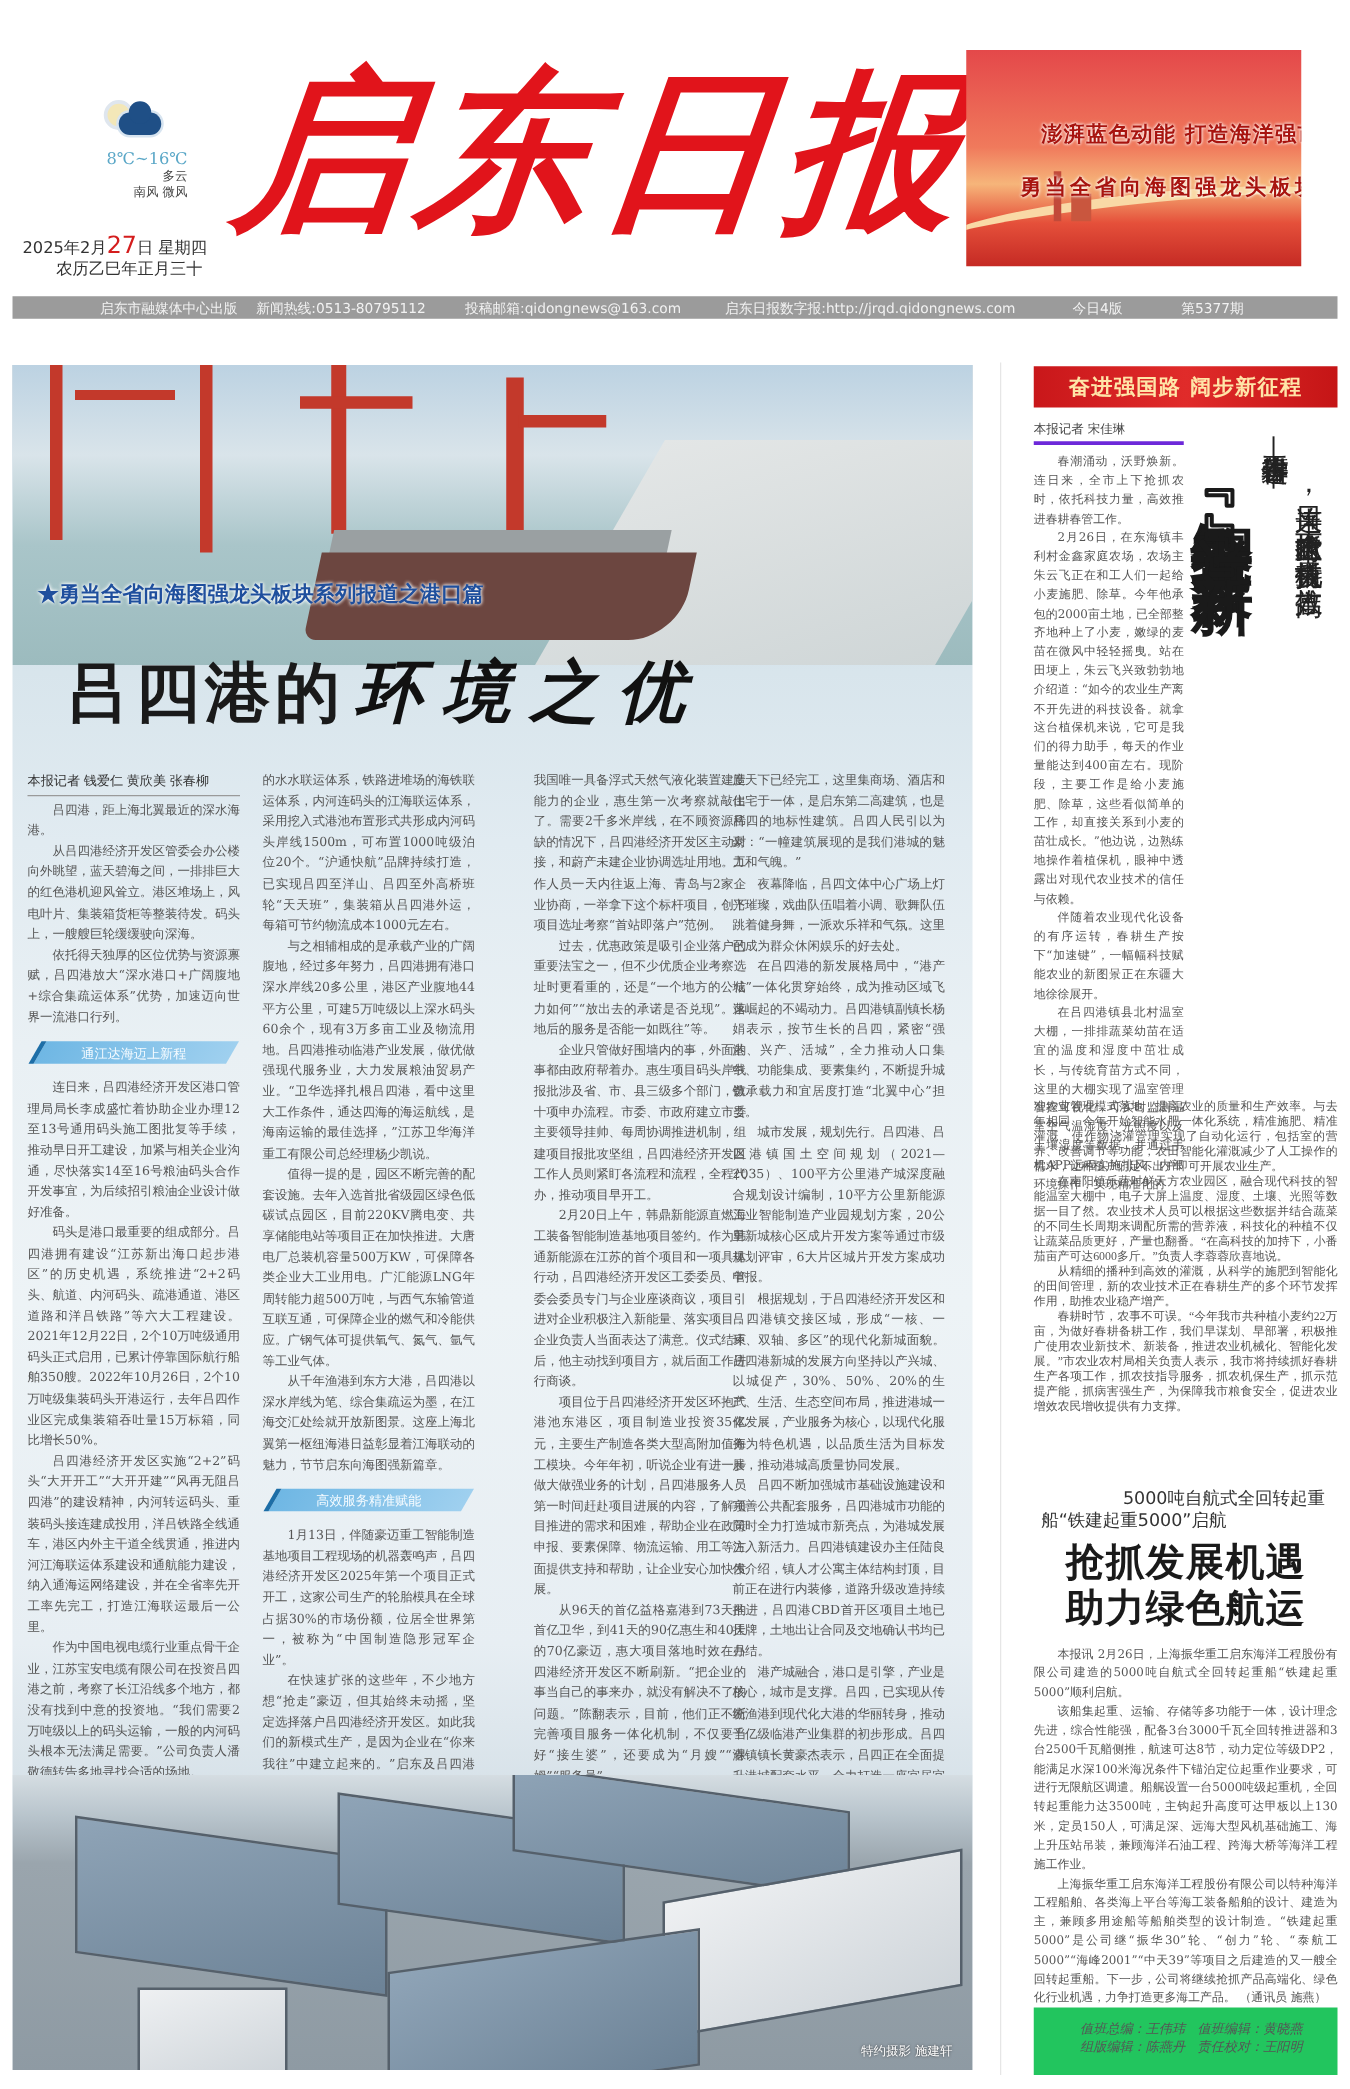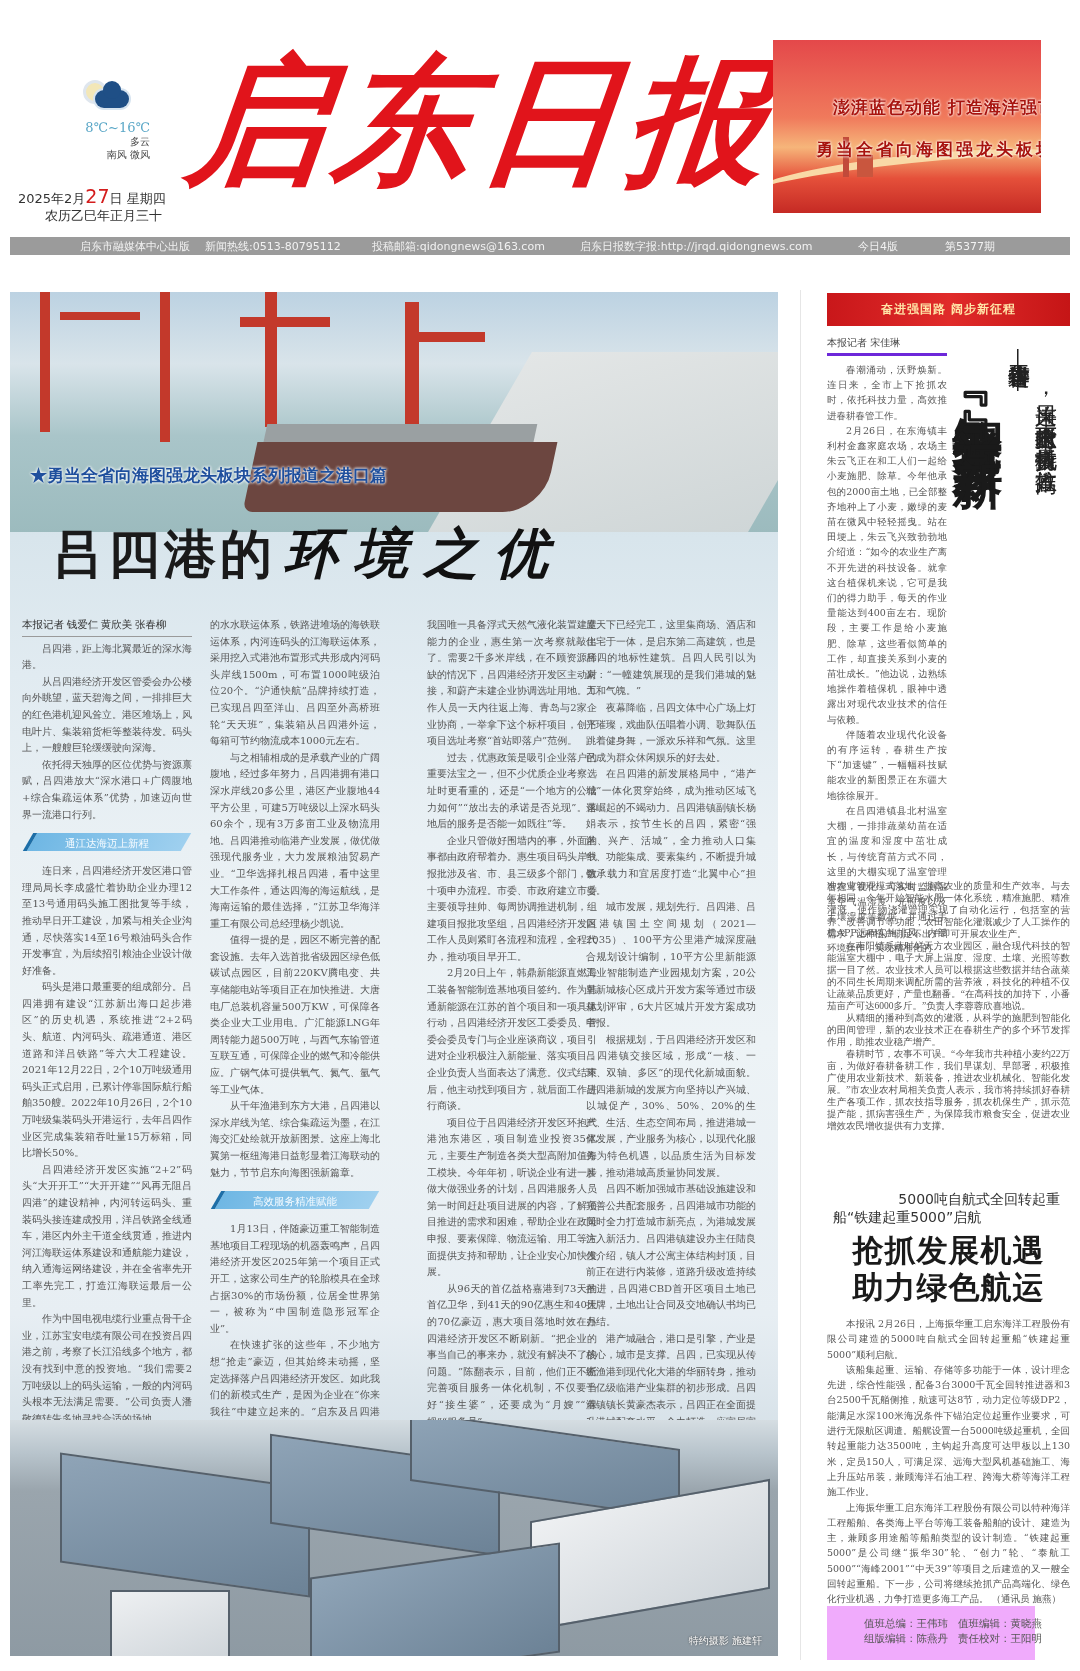"奋进强国路 阔步新征程" .side-banner span { font-size: 12px -> 17px }
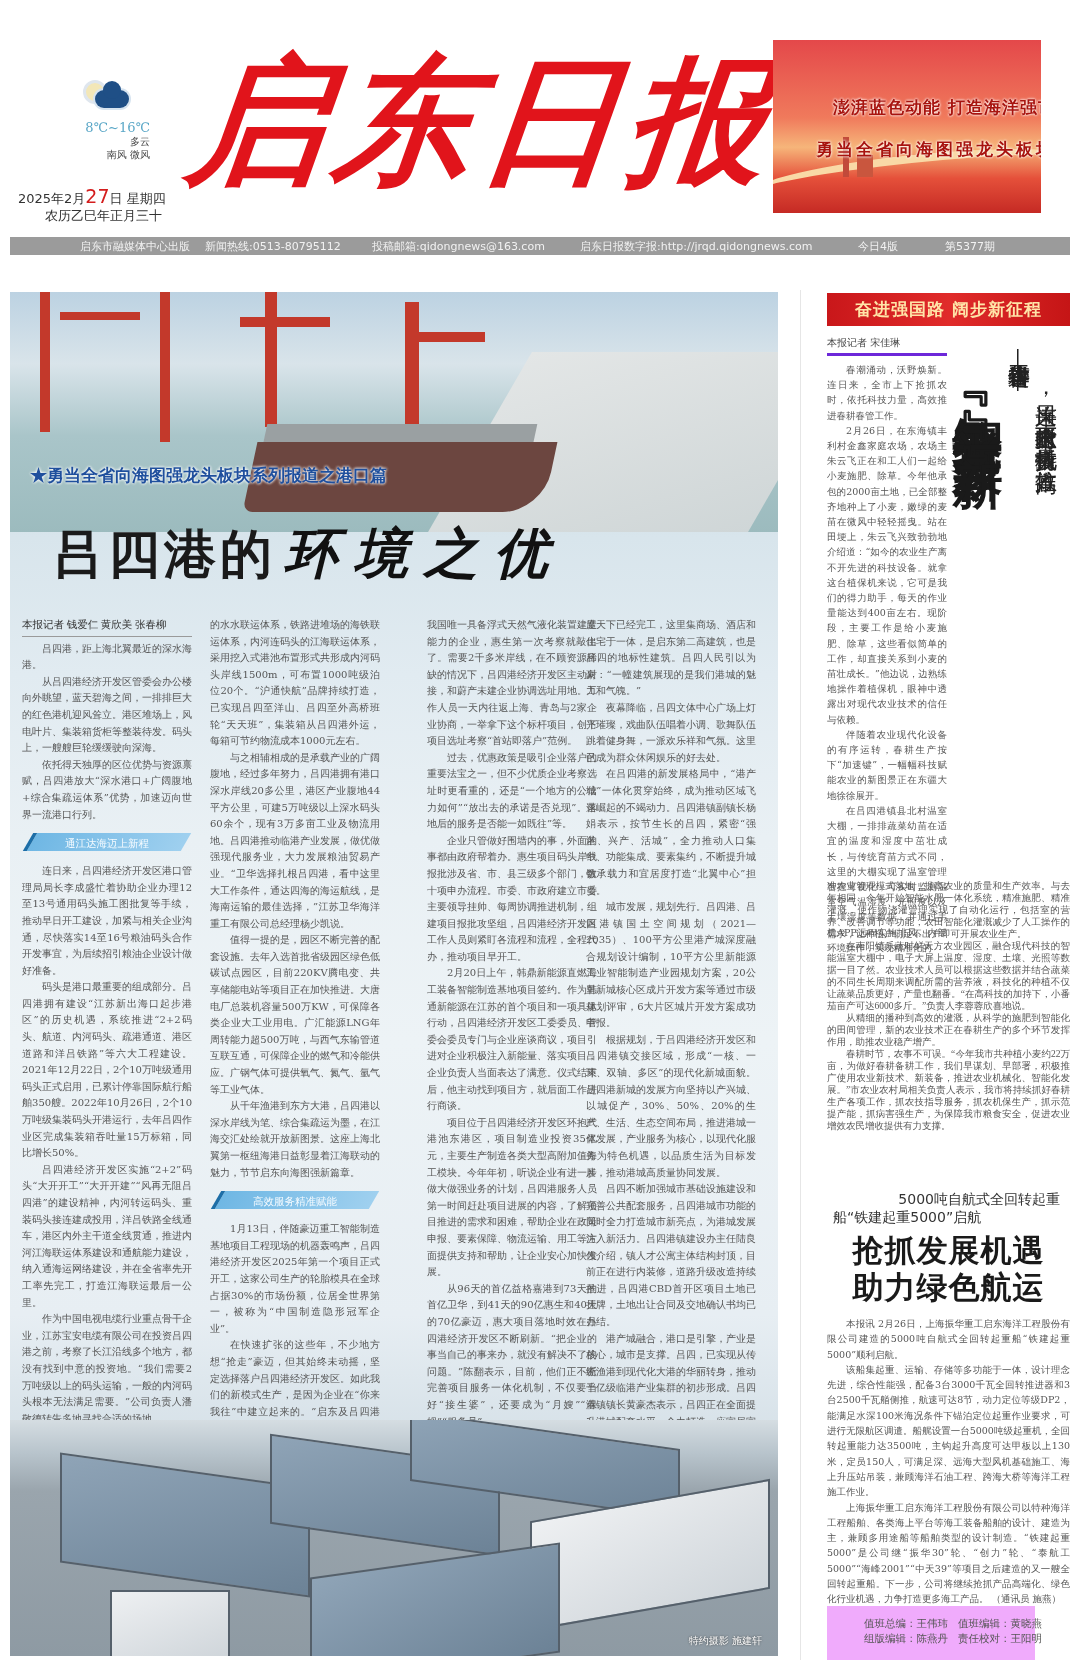"本报记者 钱爱仁 黄欣美 张春柳" .byline { font-family: Liberation Serif, serif -> Liberation Sans, sans-serif }
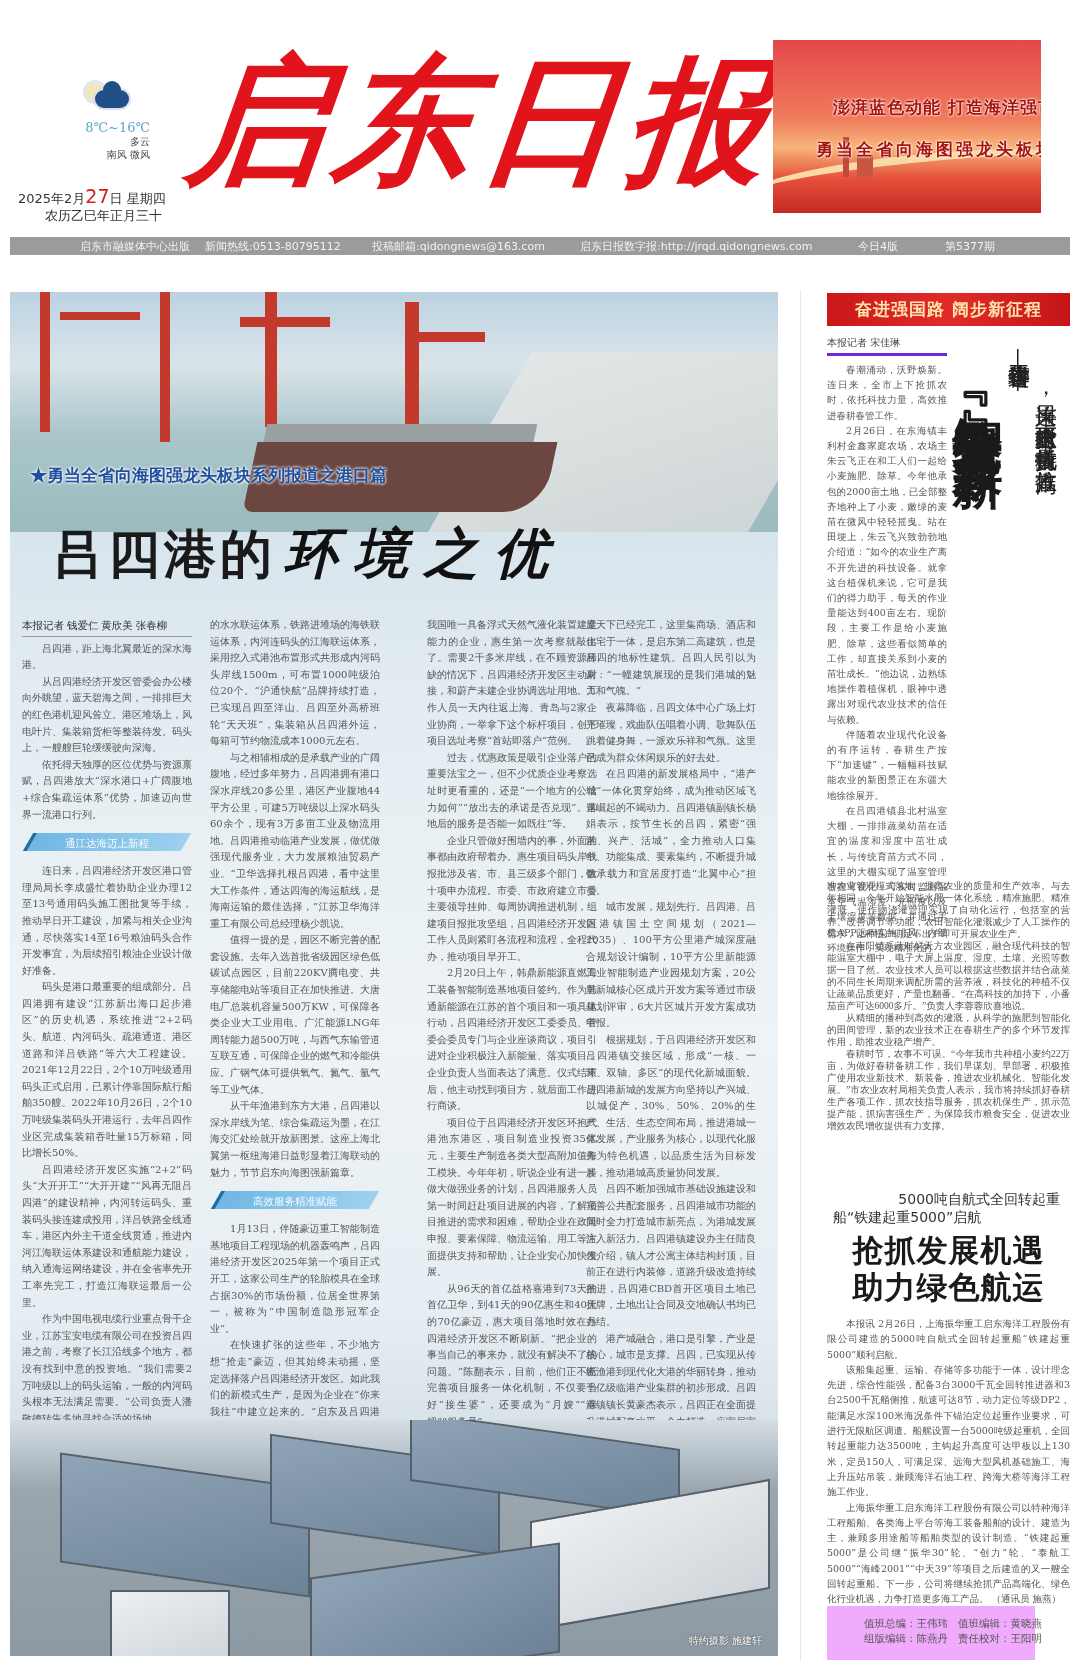"值班总编：王伟玮 值班编辑：黄晓燕" .editors { background: #f0abfc -> #22c55e; font-style: none -> italic; width: 208px -> 243px }
